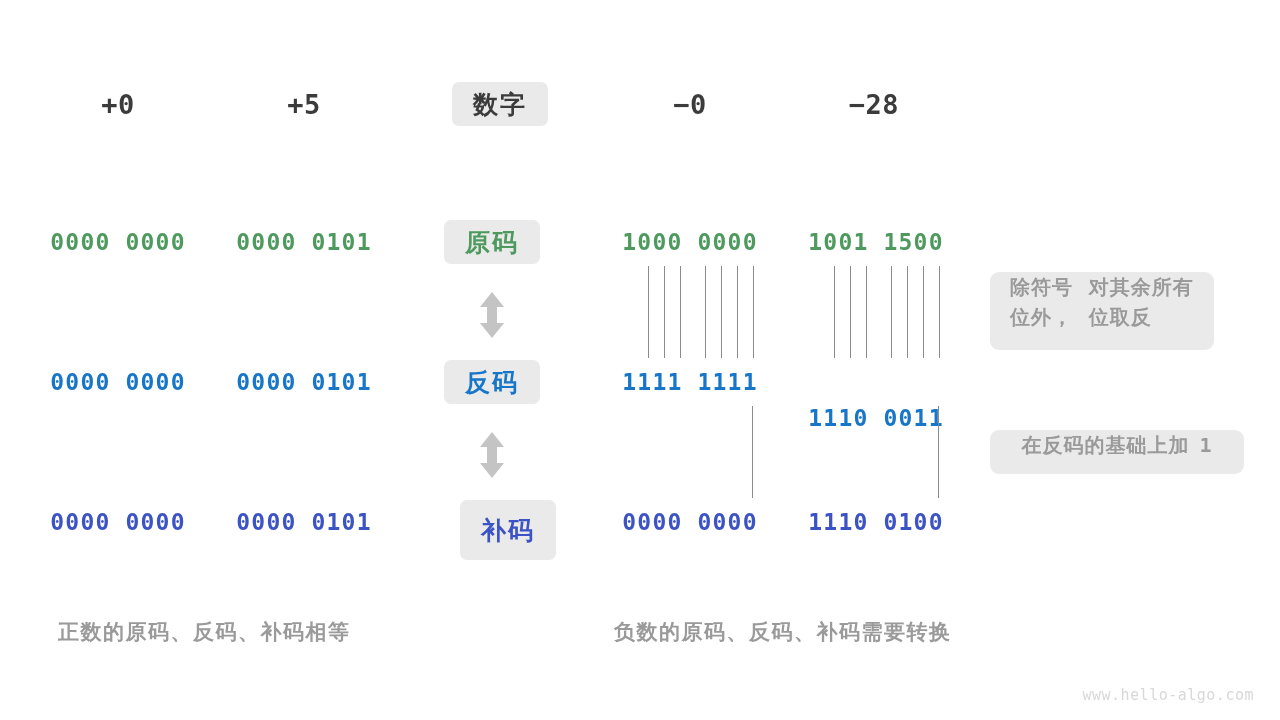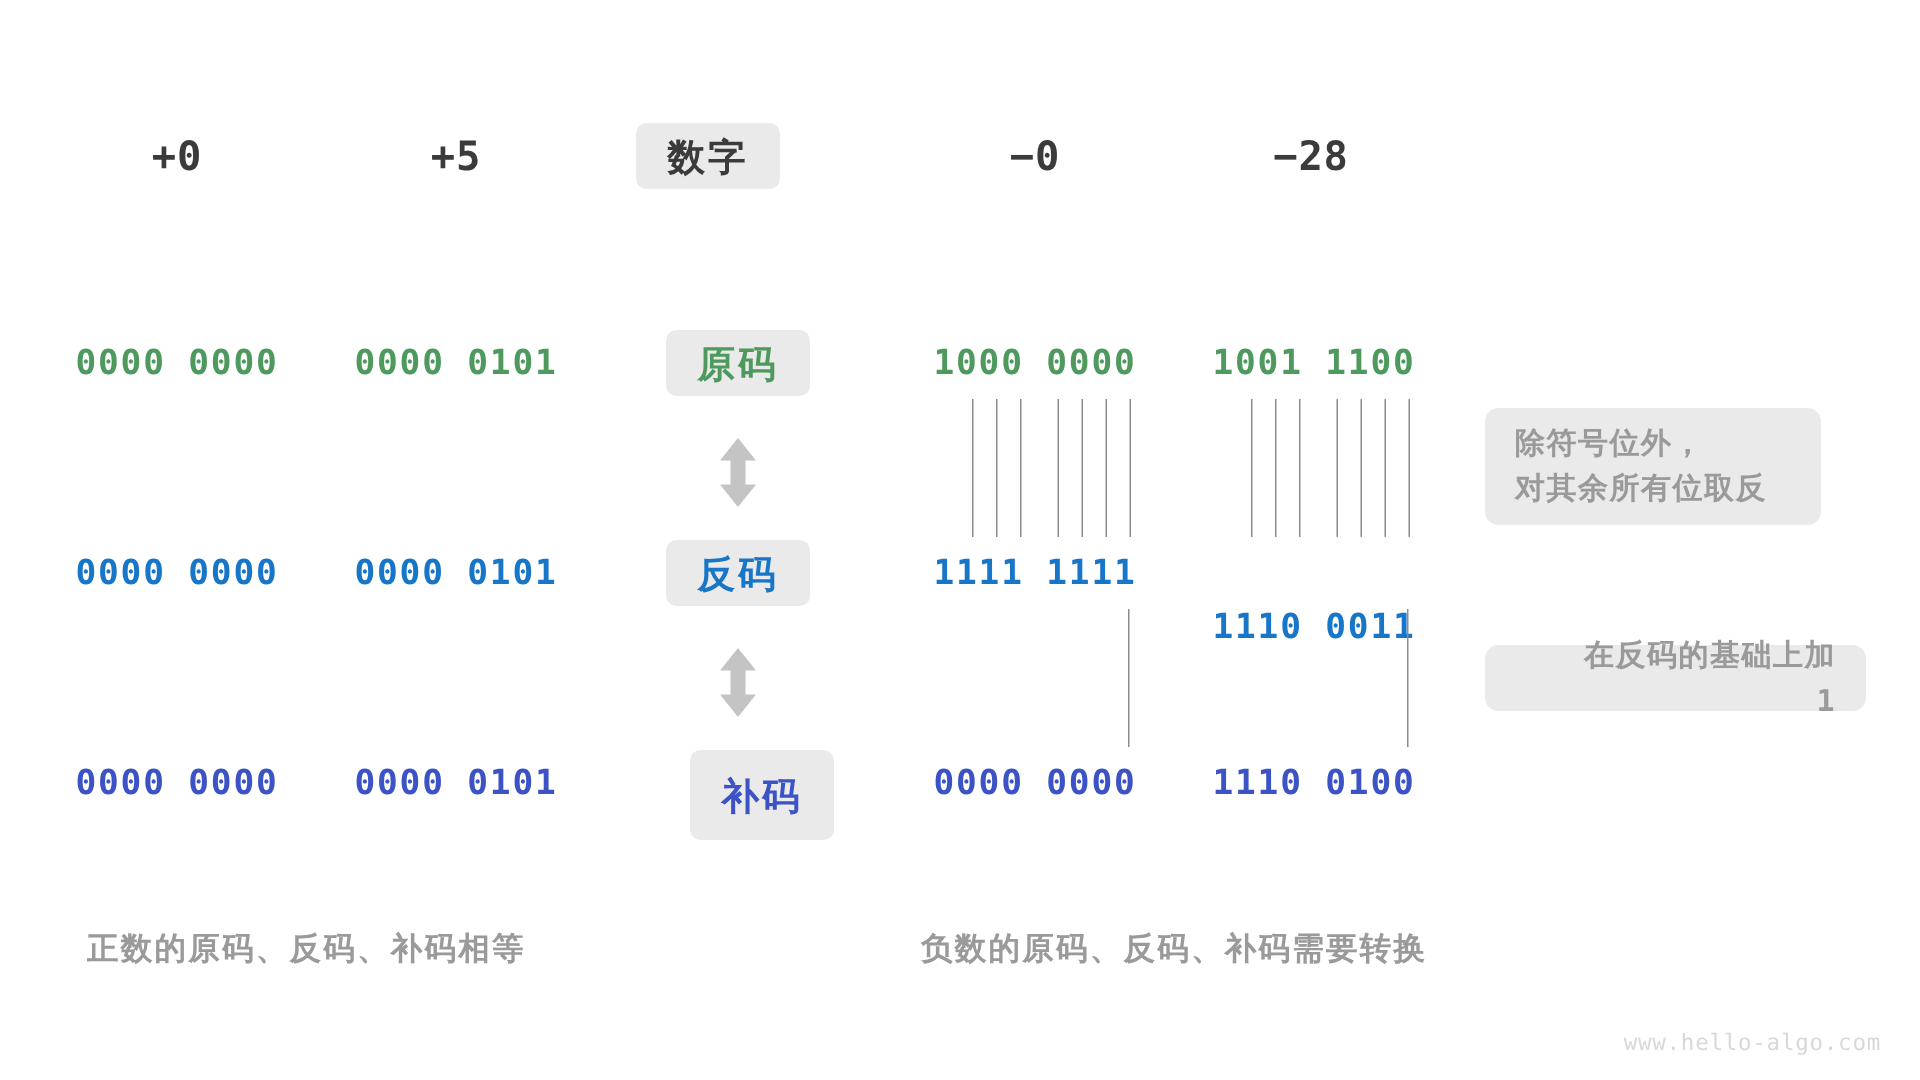"数字" div.badge { left: 424px -> 452px }
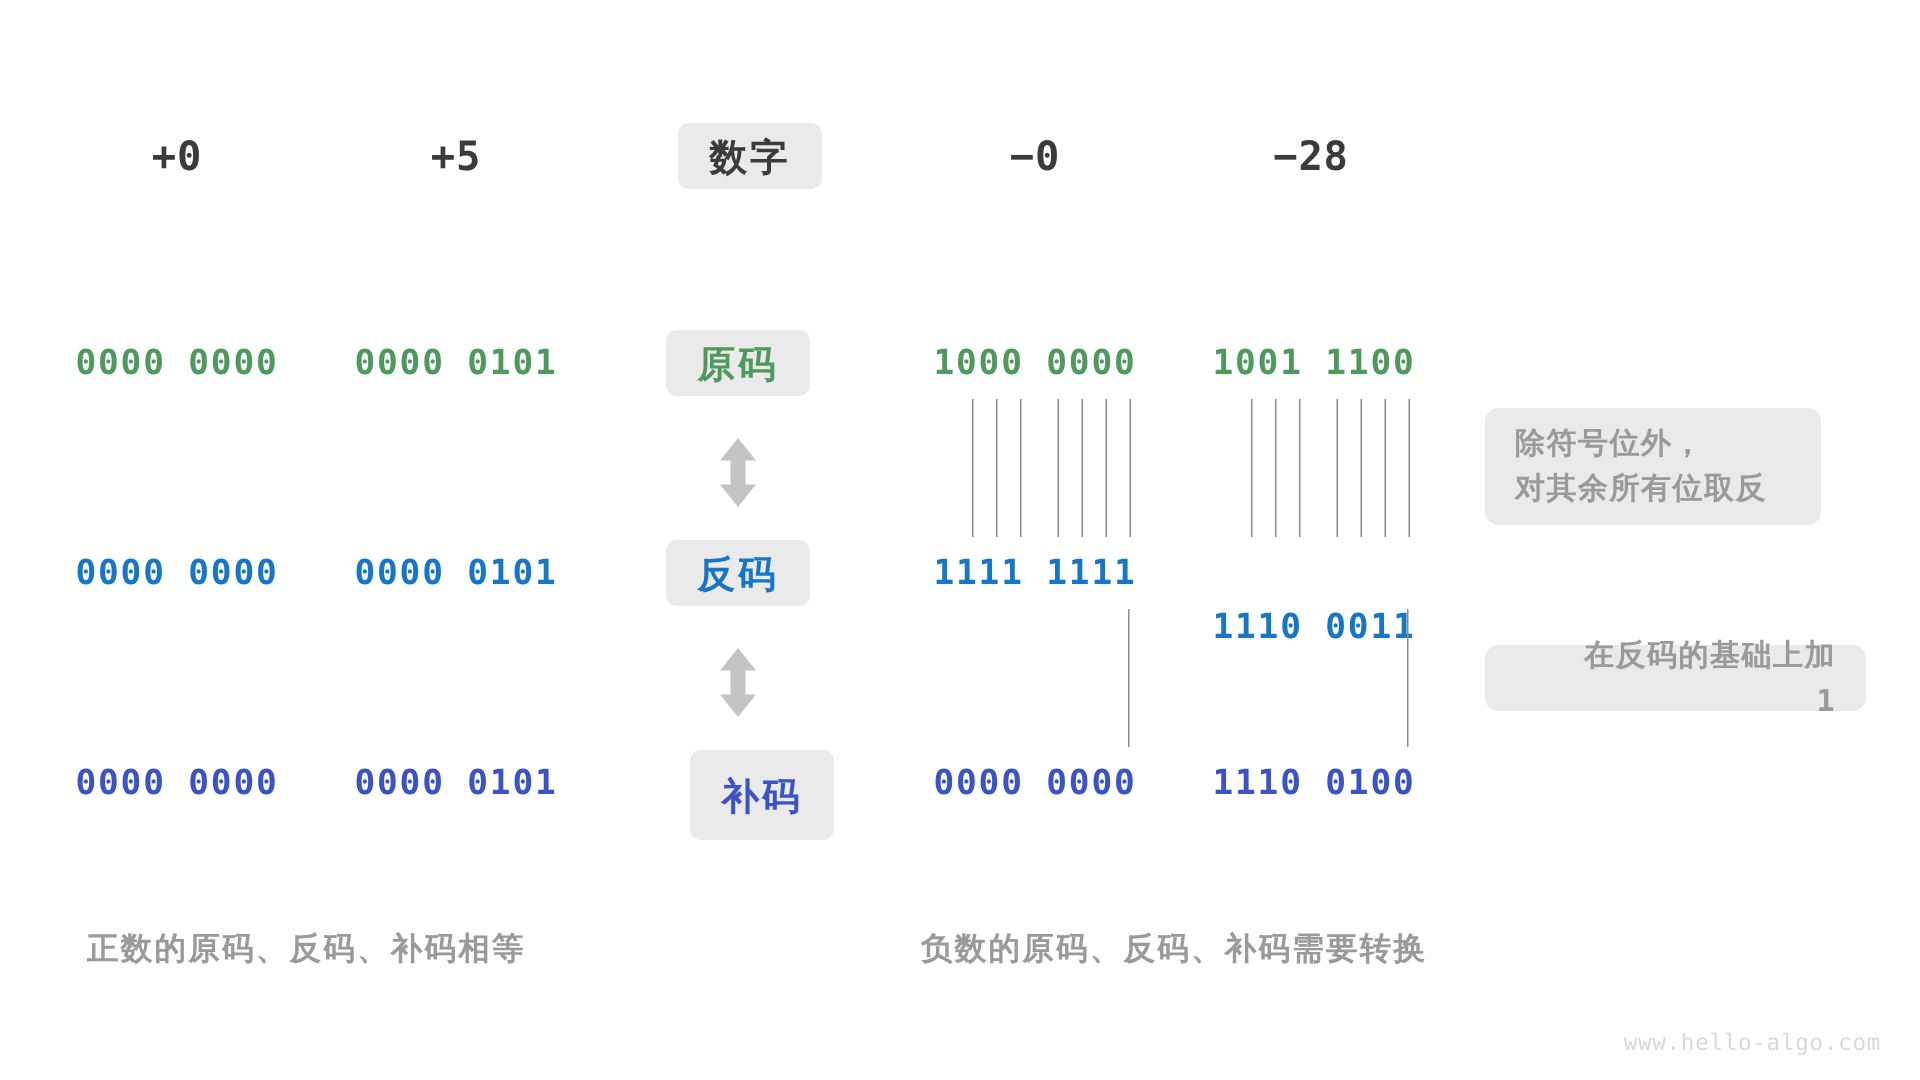"1001 1100" div.cell { text: 1100 -> 1500 }
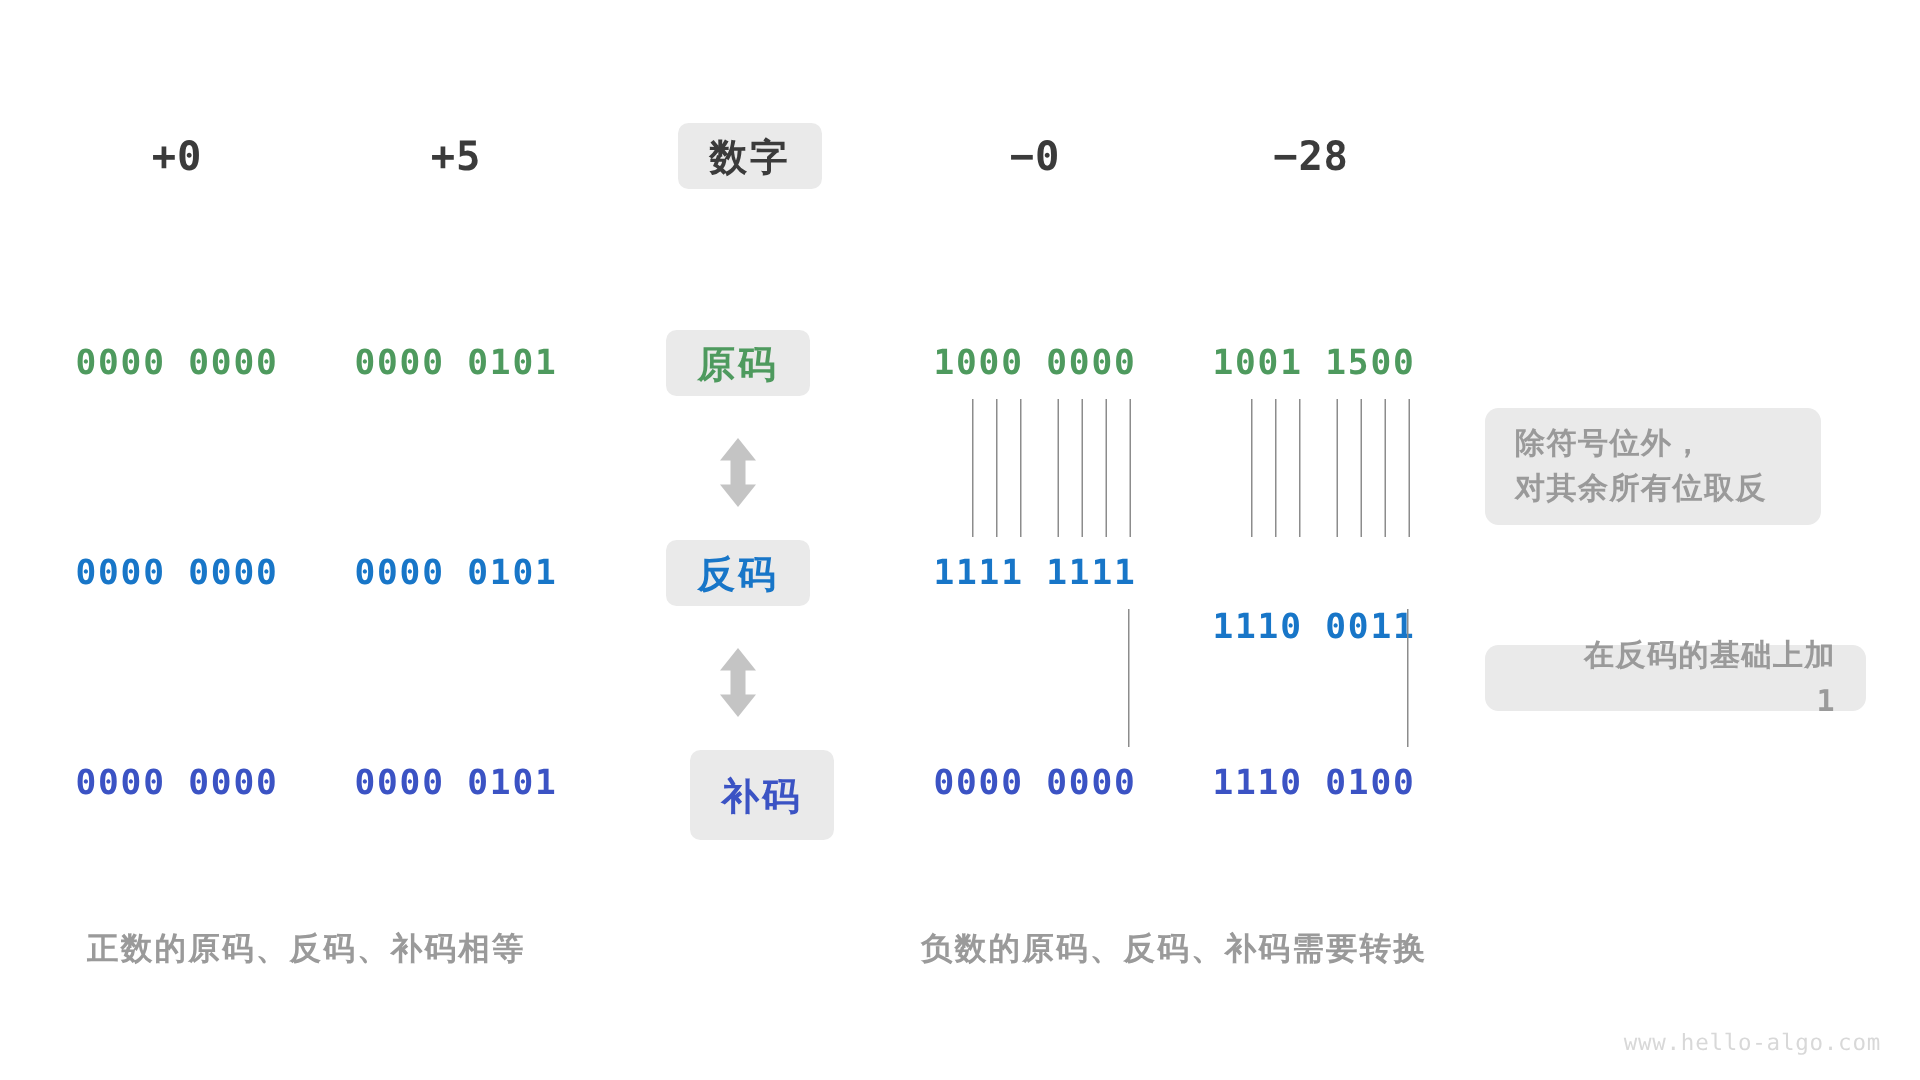"除符号位外，" .note { flex-direction: column -> row }
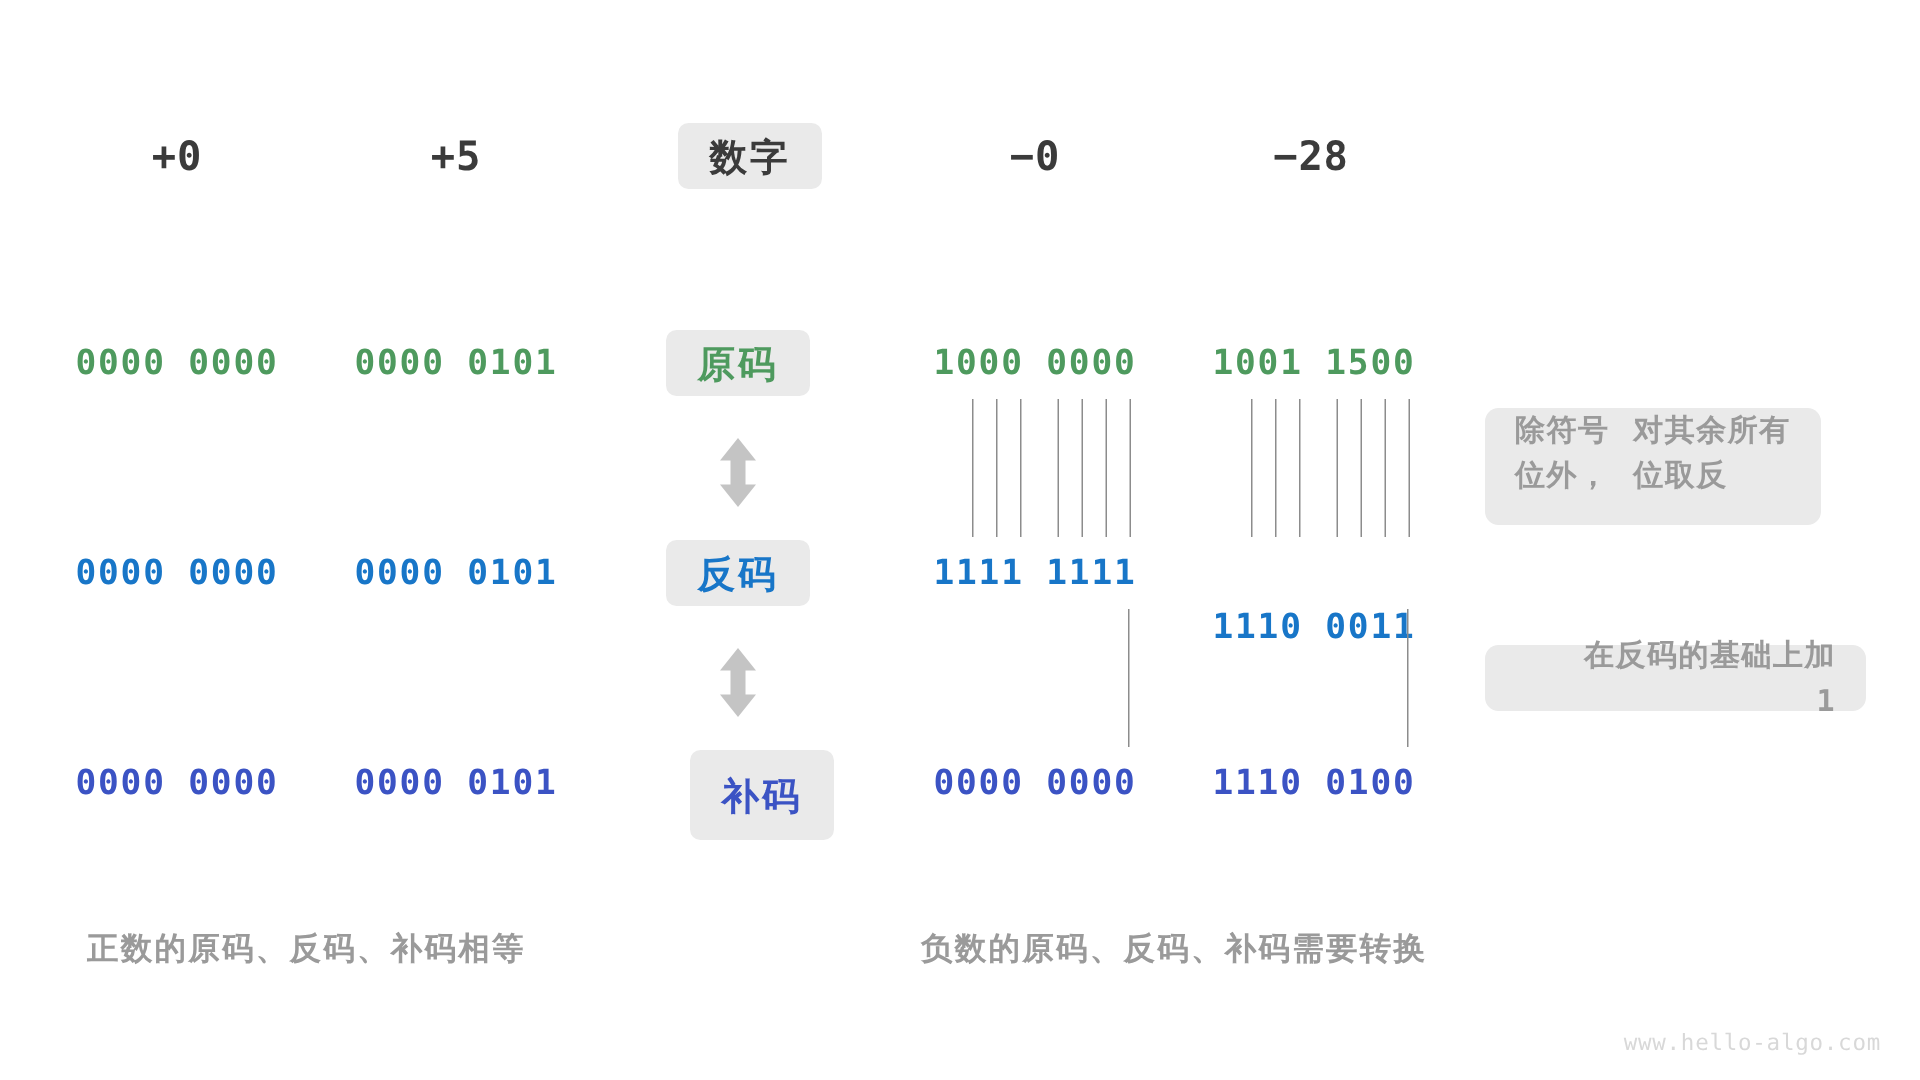"在反码的基础上加" div.note { align-items: flex-end -> flex-start; flex-direction: column -> row }
